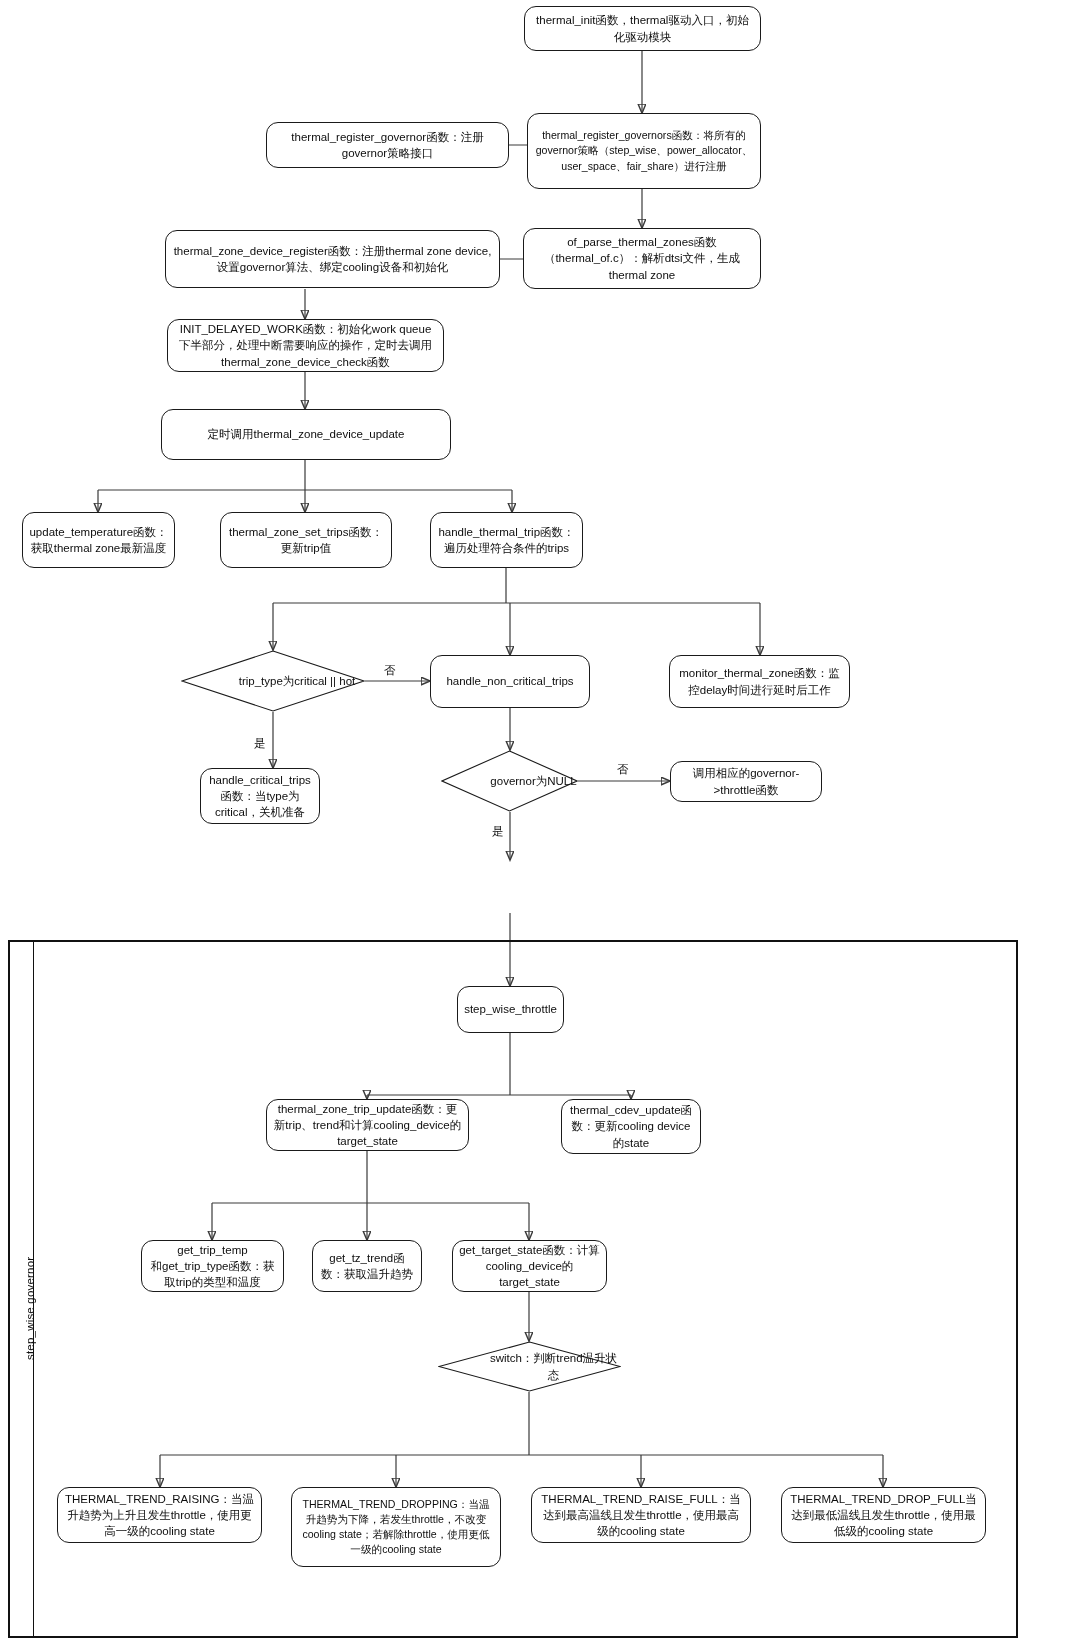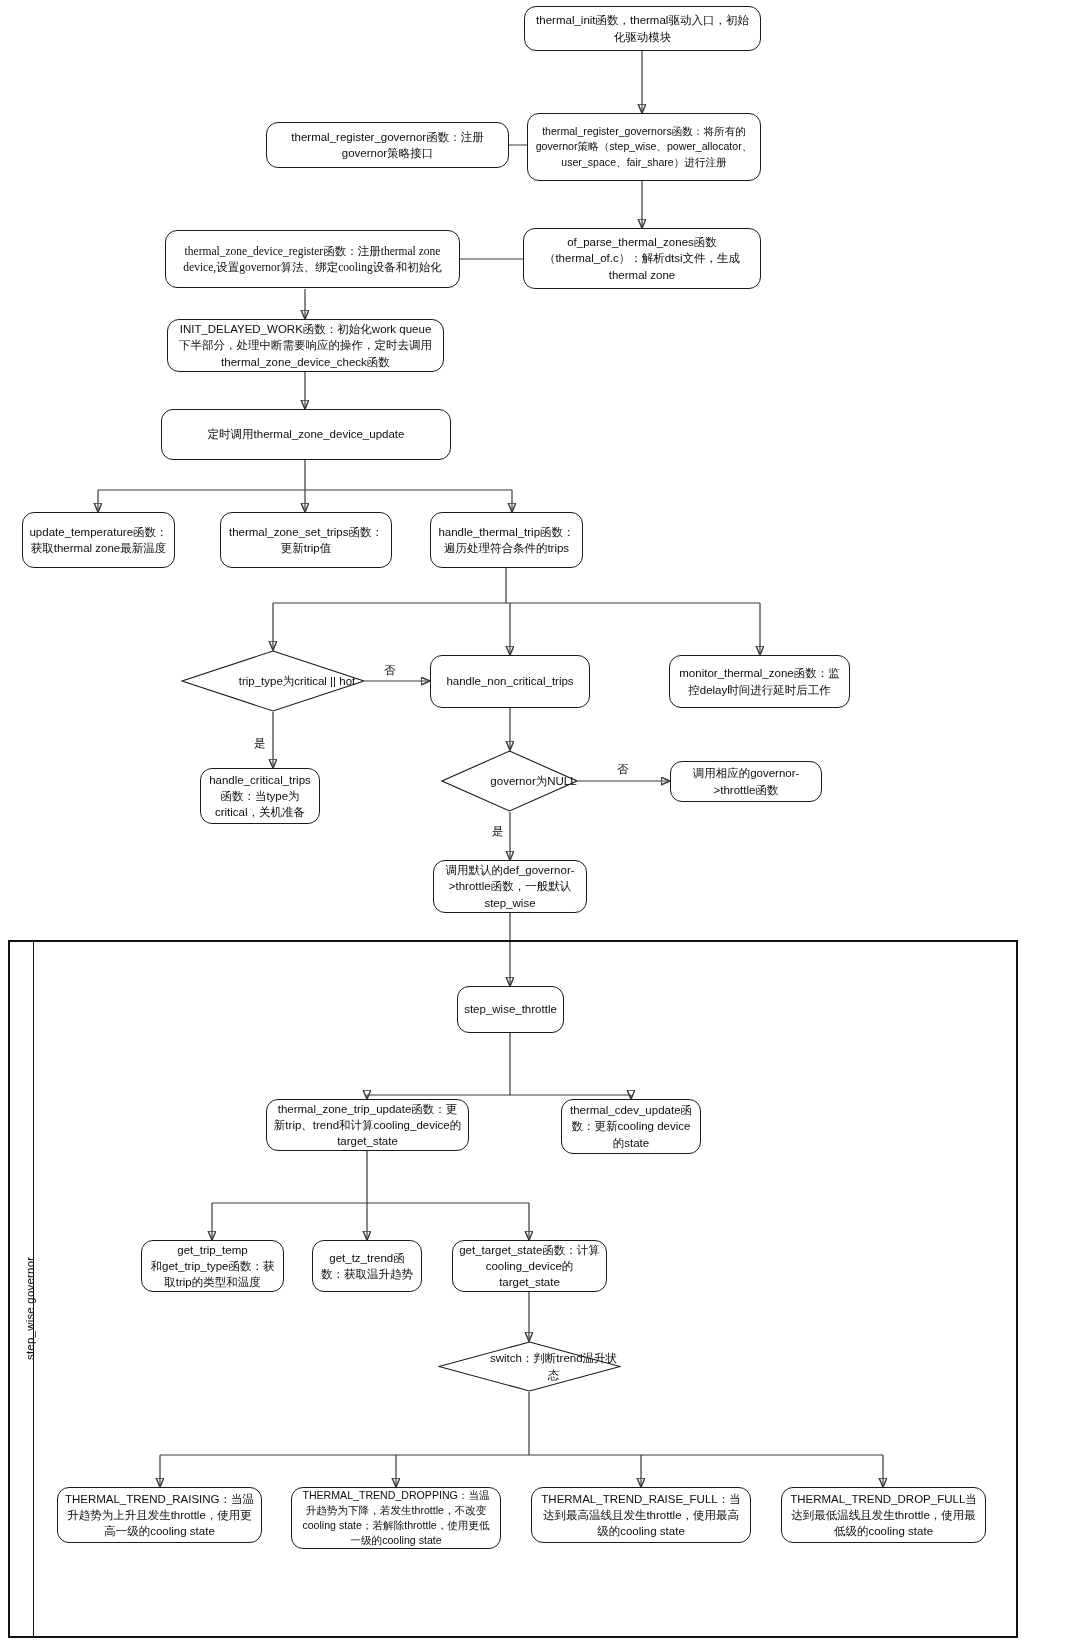"thermal_register_governors函数：将所有的governo" div.node { height: 68px -> 76px }
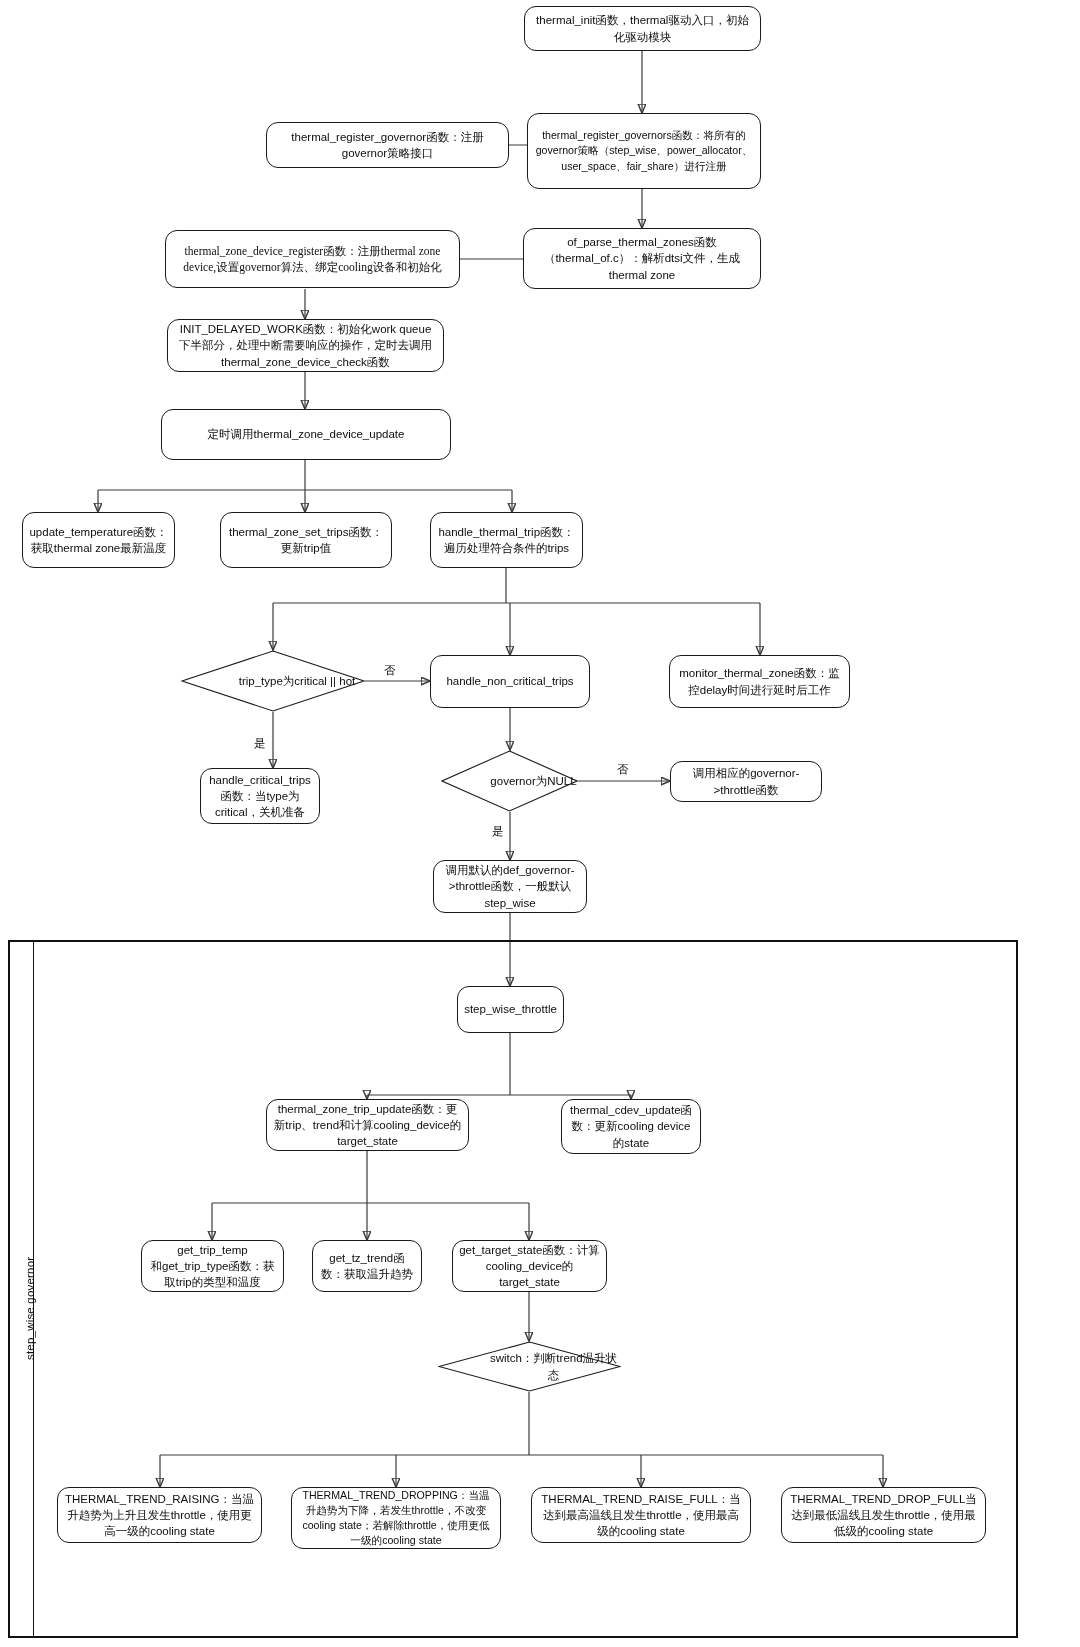"thermal_zone_device_register函数：注册thermal" div.node { font-family: Liberation Serif, serif -> none; width: 295px -> 335px }
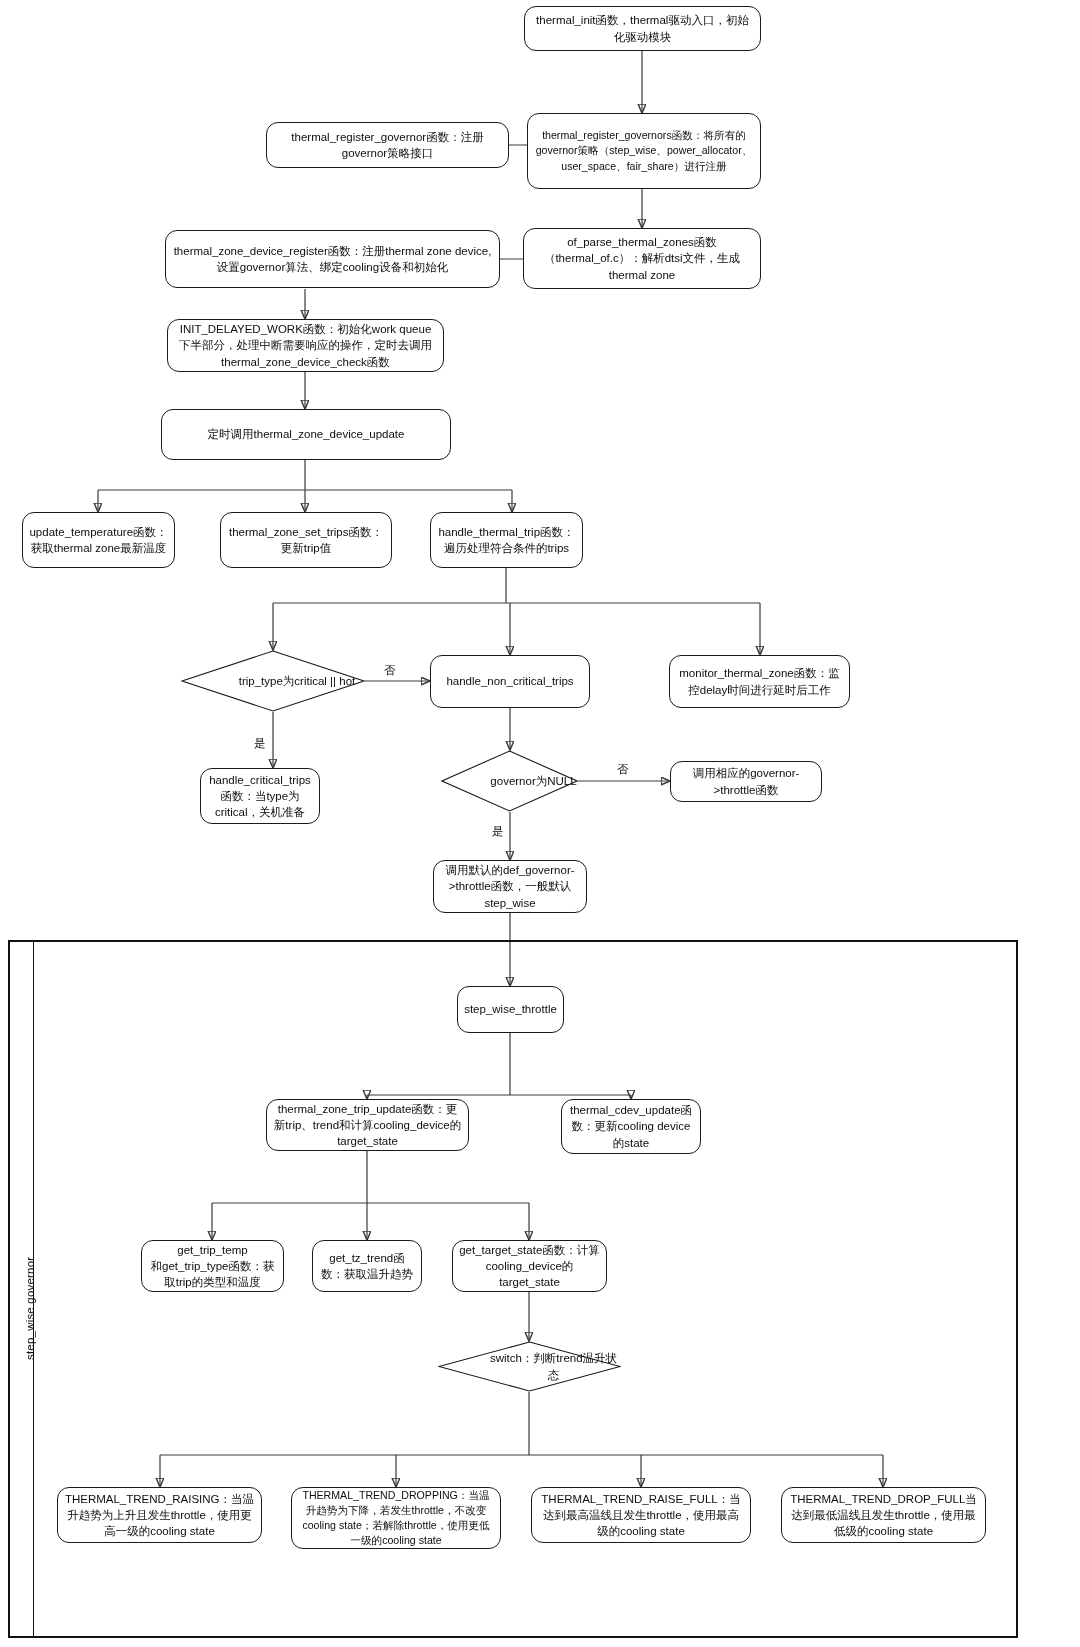"调用默认的def_governor->throttle函数，一般默认step_w" div.node { html: <div> <span>调用默认的def_governor-&gt;throttle函数，一般默认step_wise</span> </div> -> none }
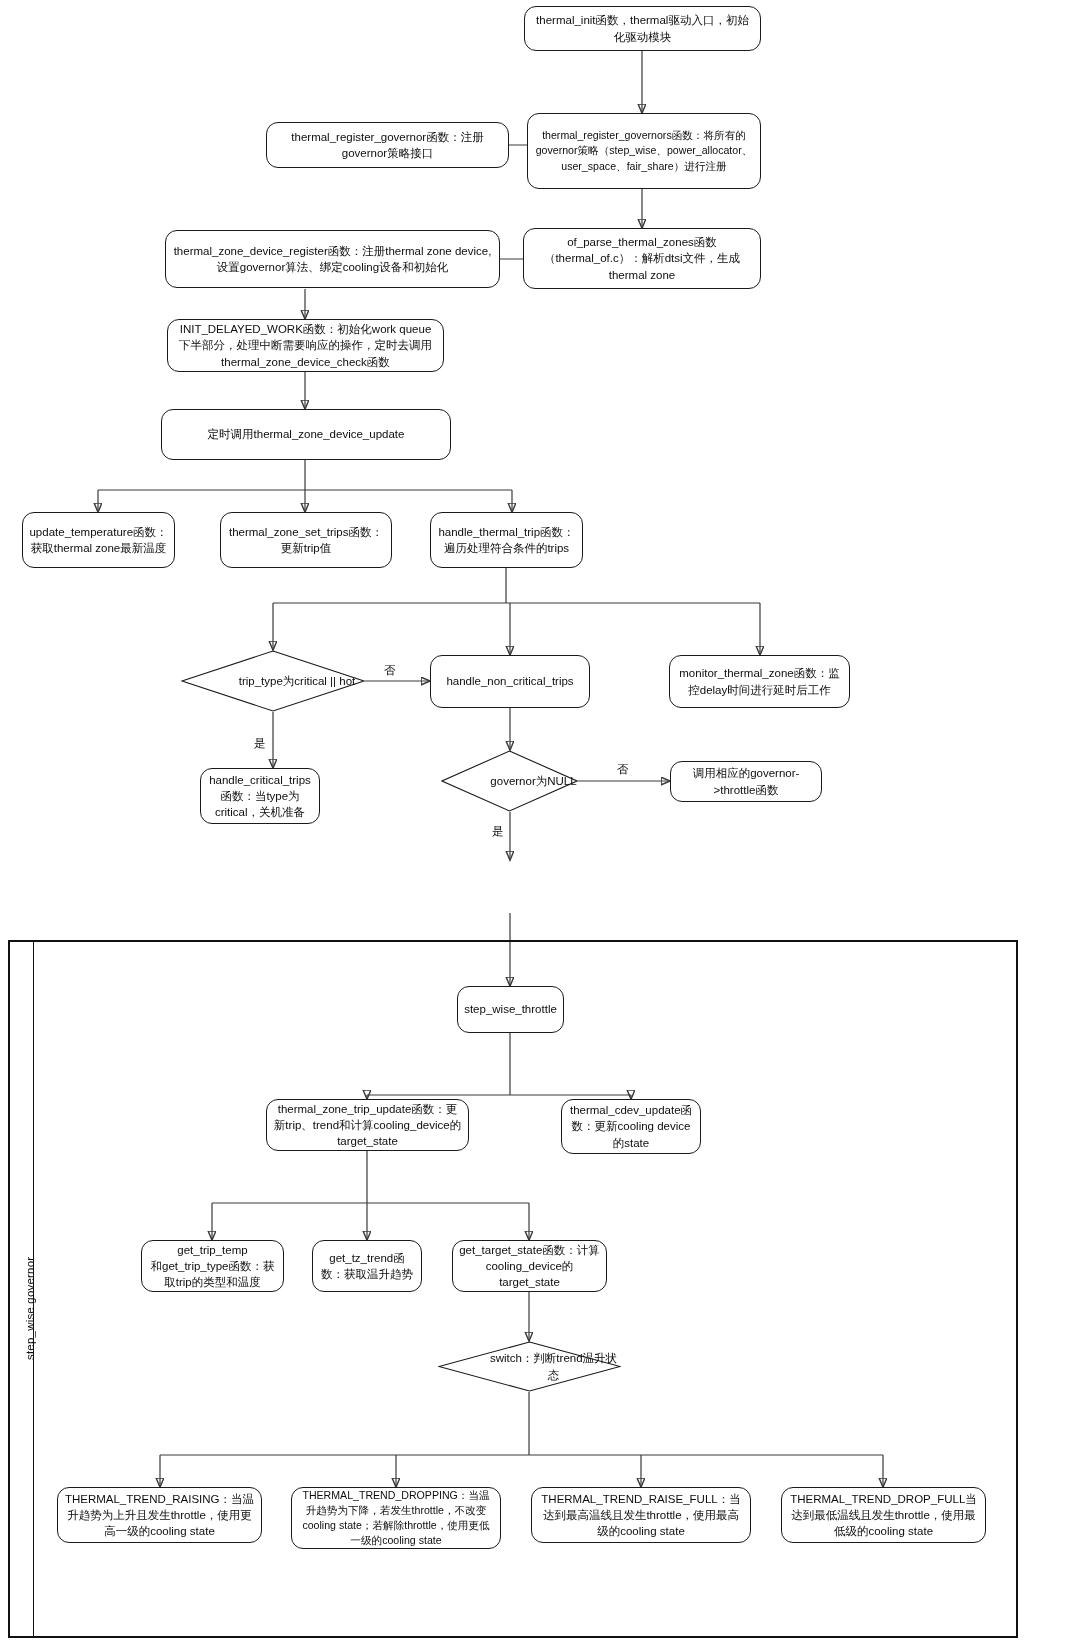"THERMAL_TREND_DROPPING：当温升趋势为下降，若发生throt" div.node { height: 62px -> 80px }
